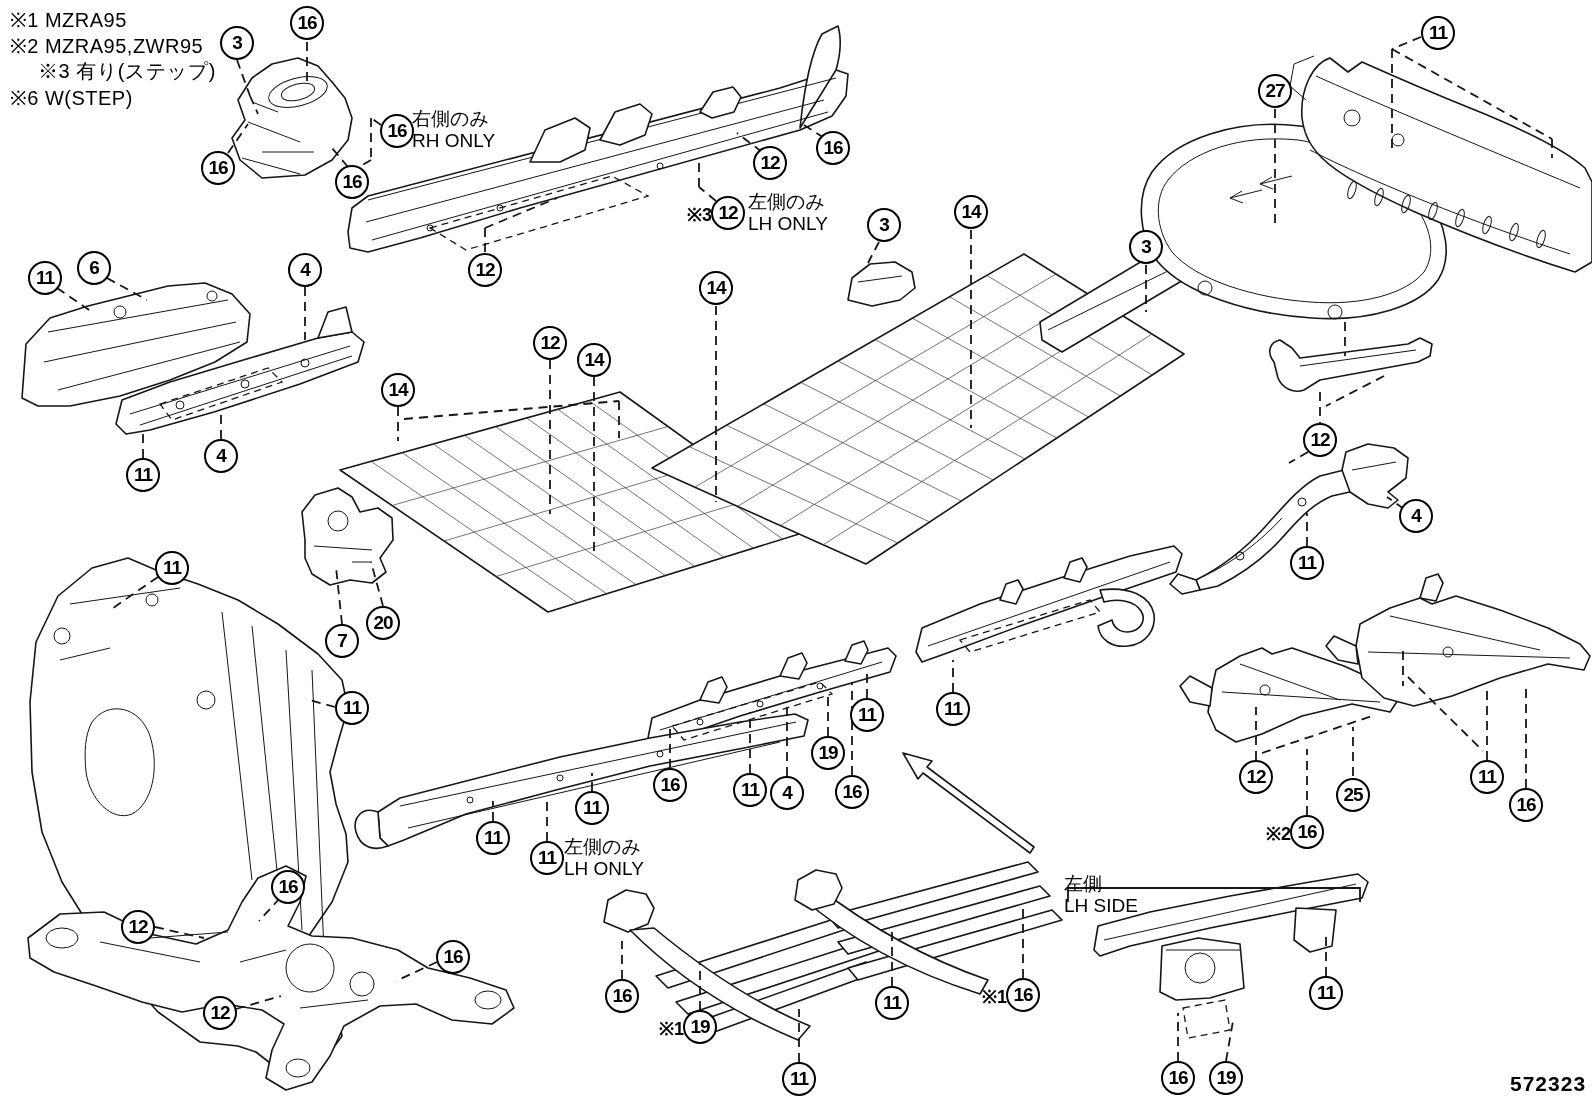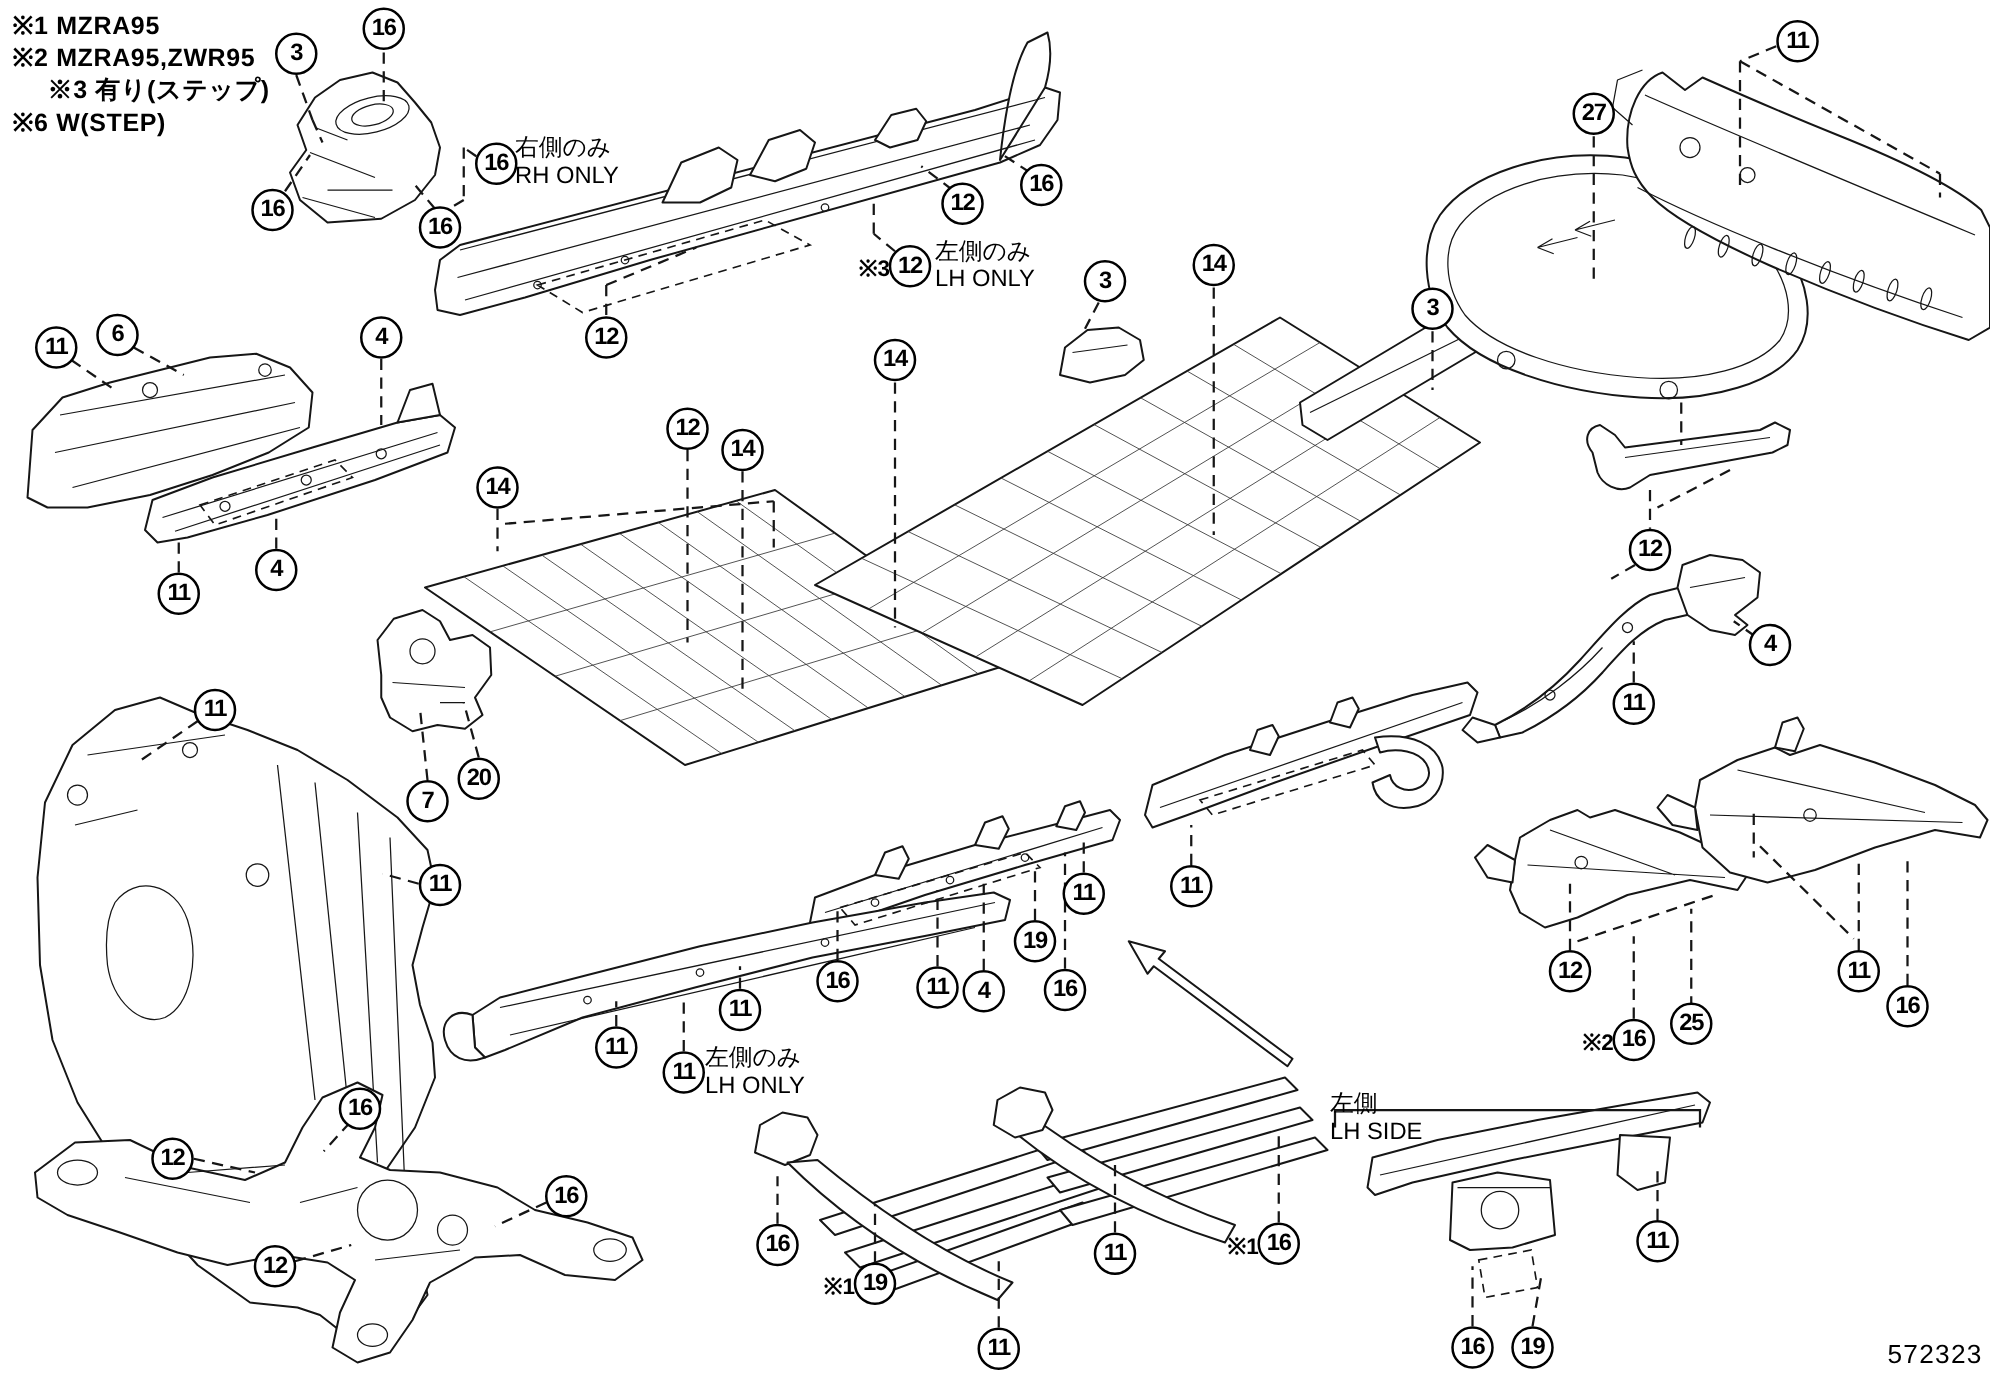"※1 MZRA95" .note { font-weight: 700 -> 400 }
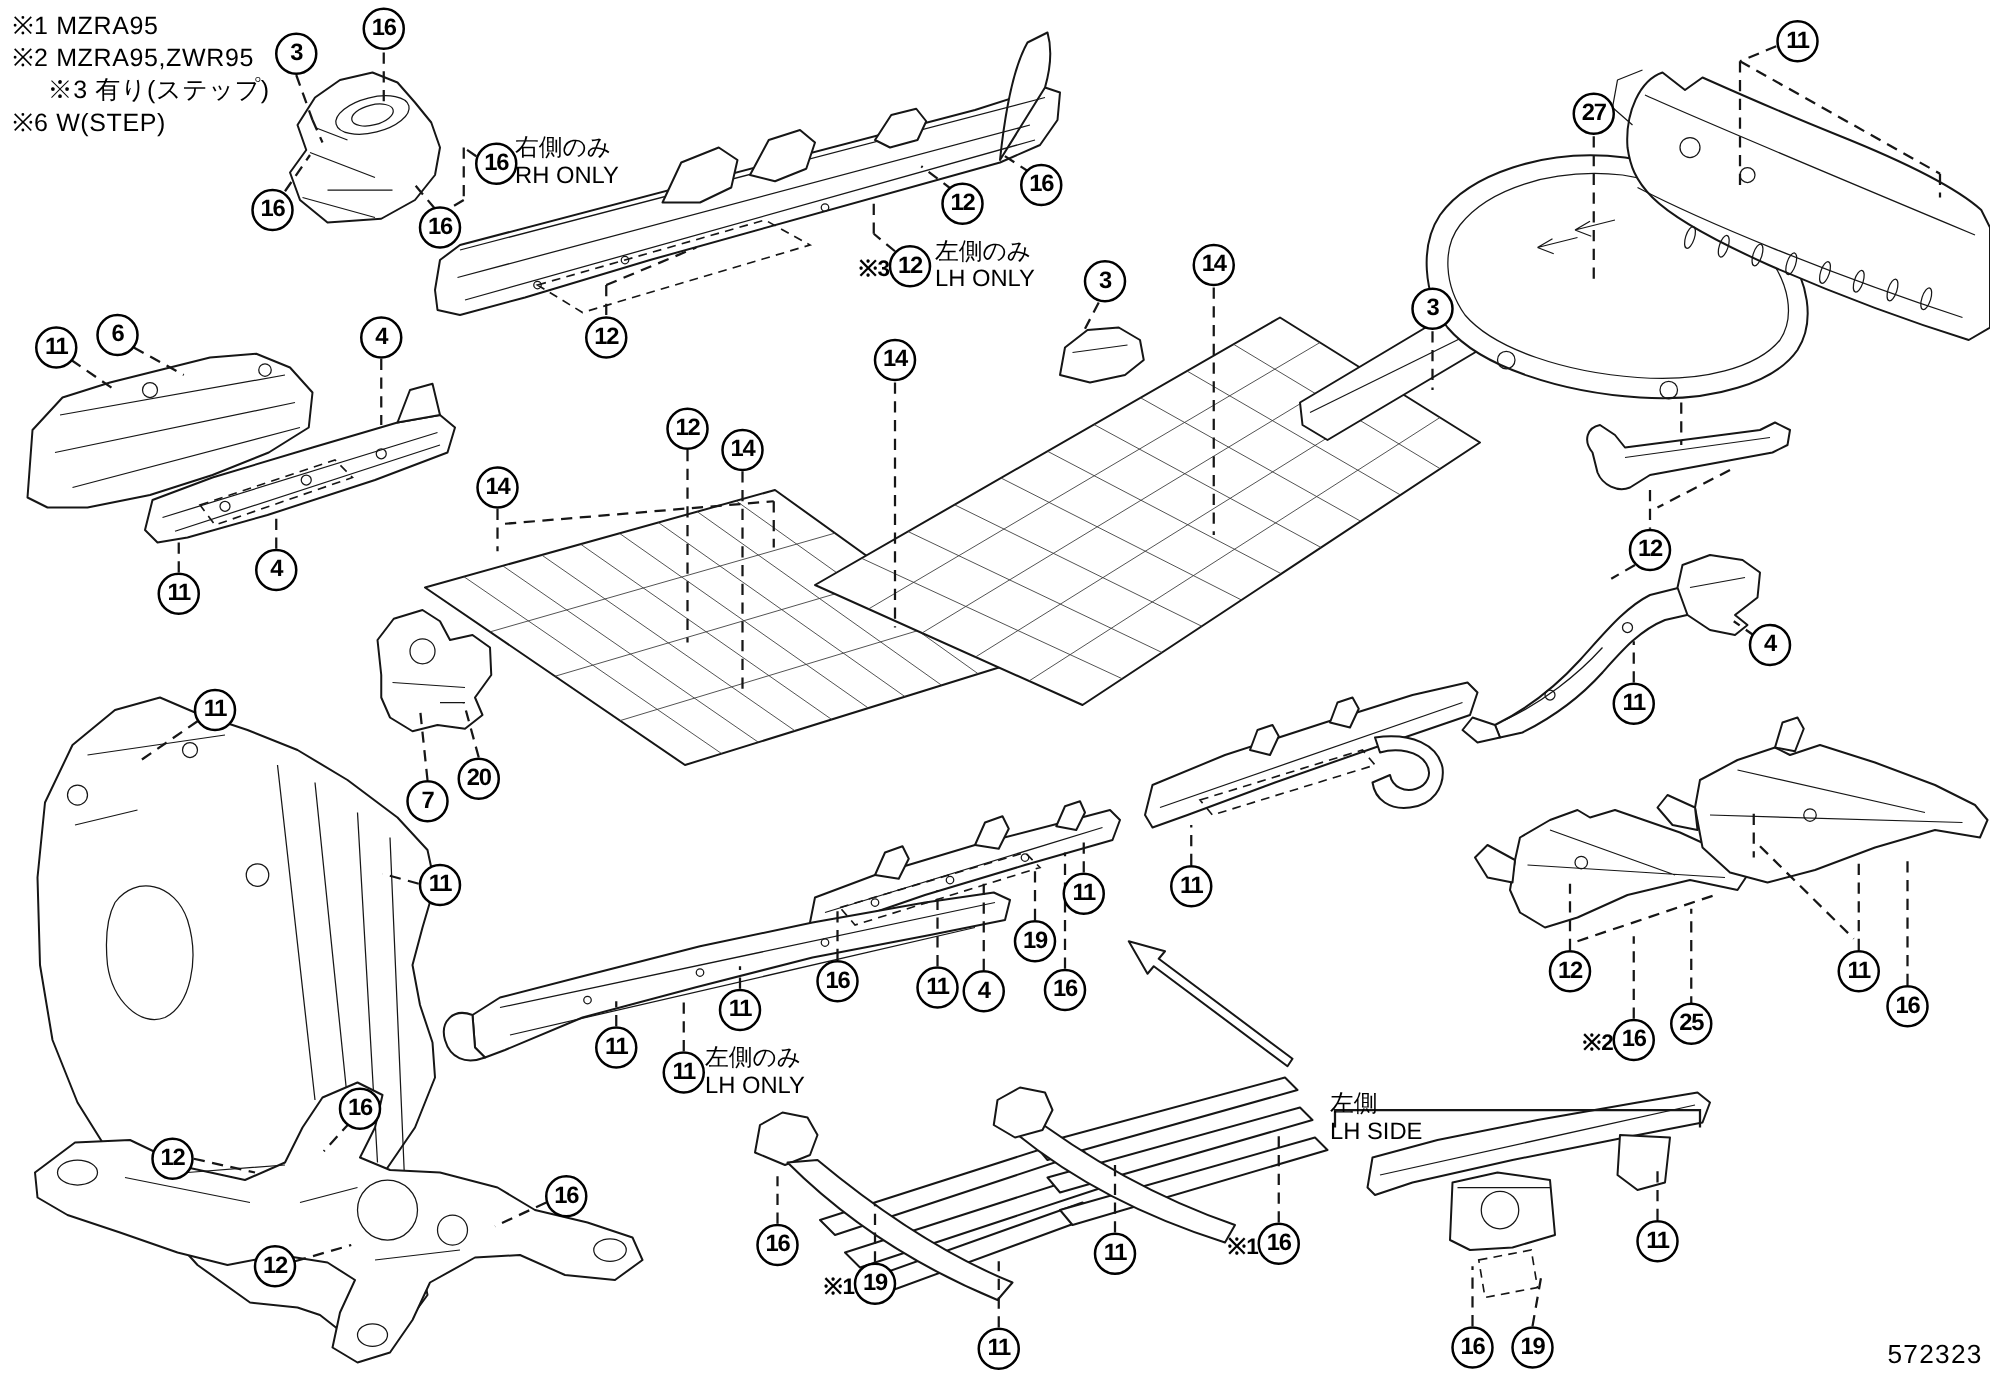"25" div.balloon { top: 802px -> 778px }
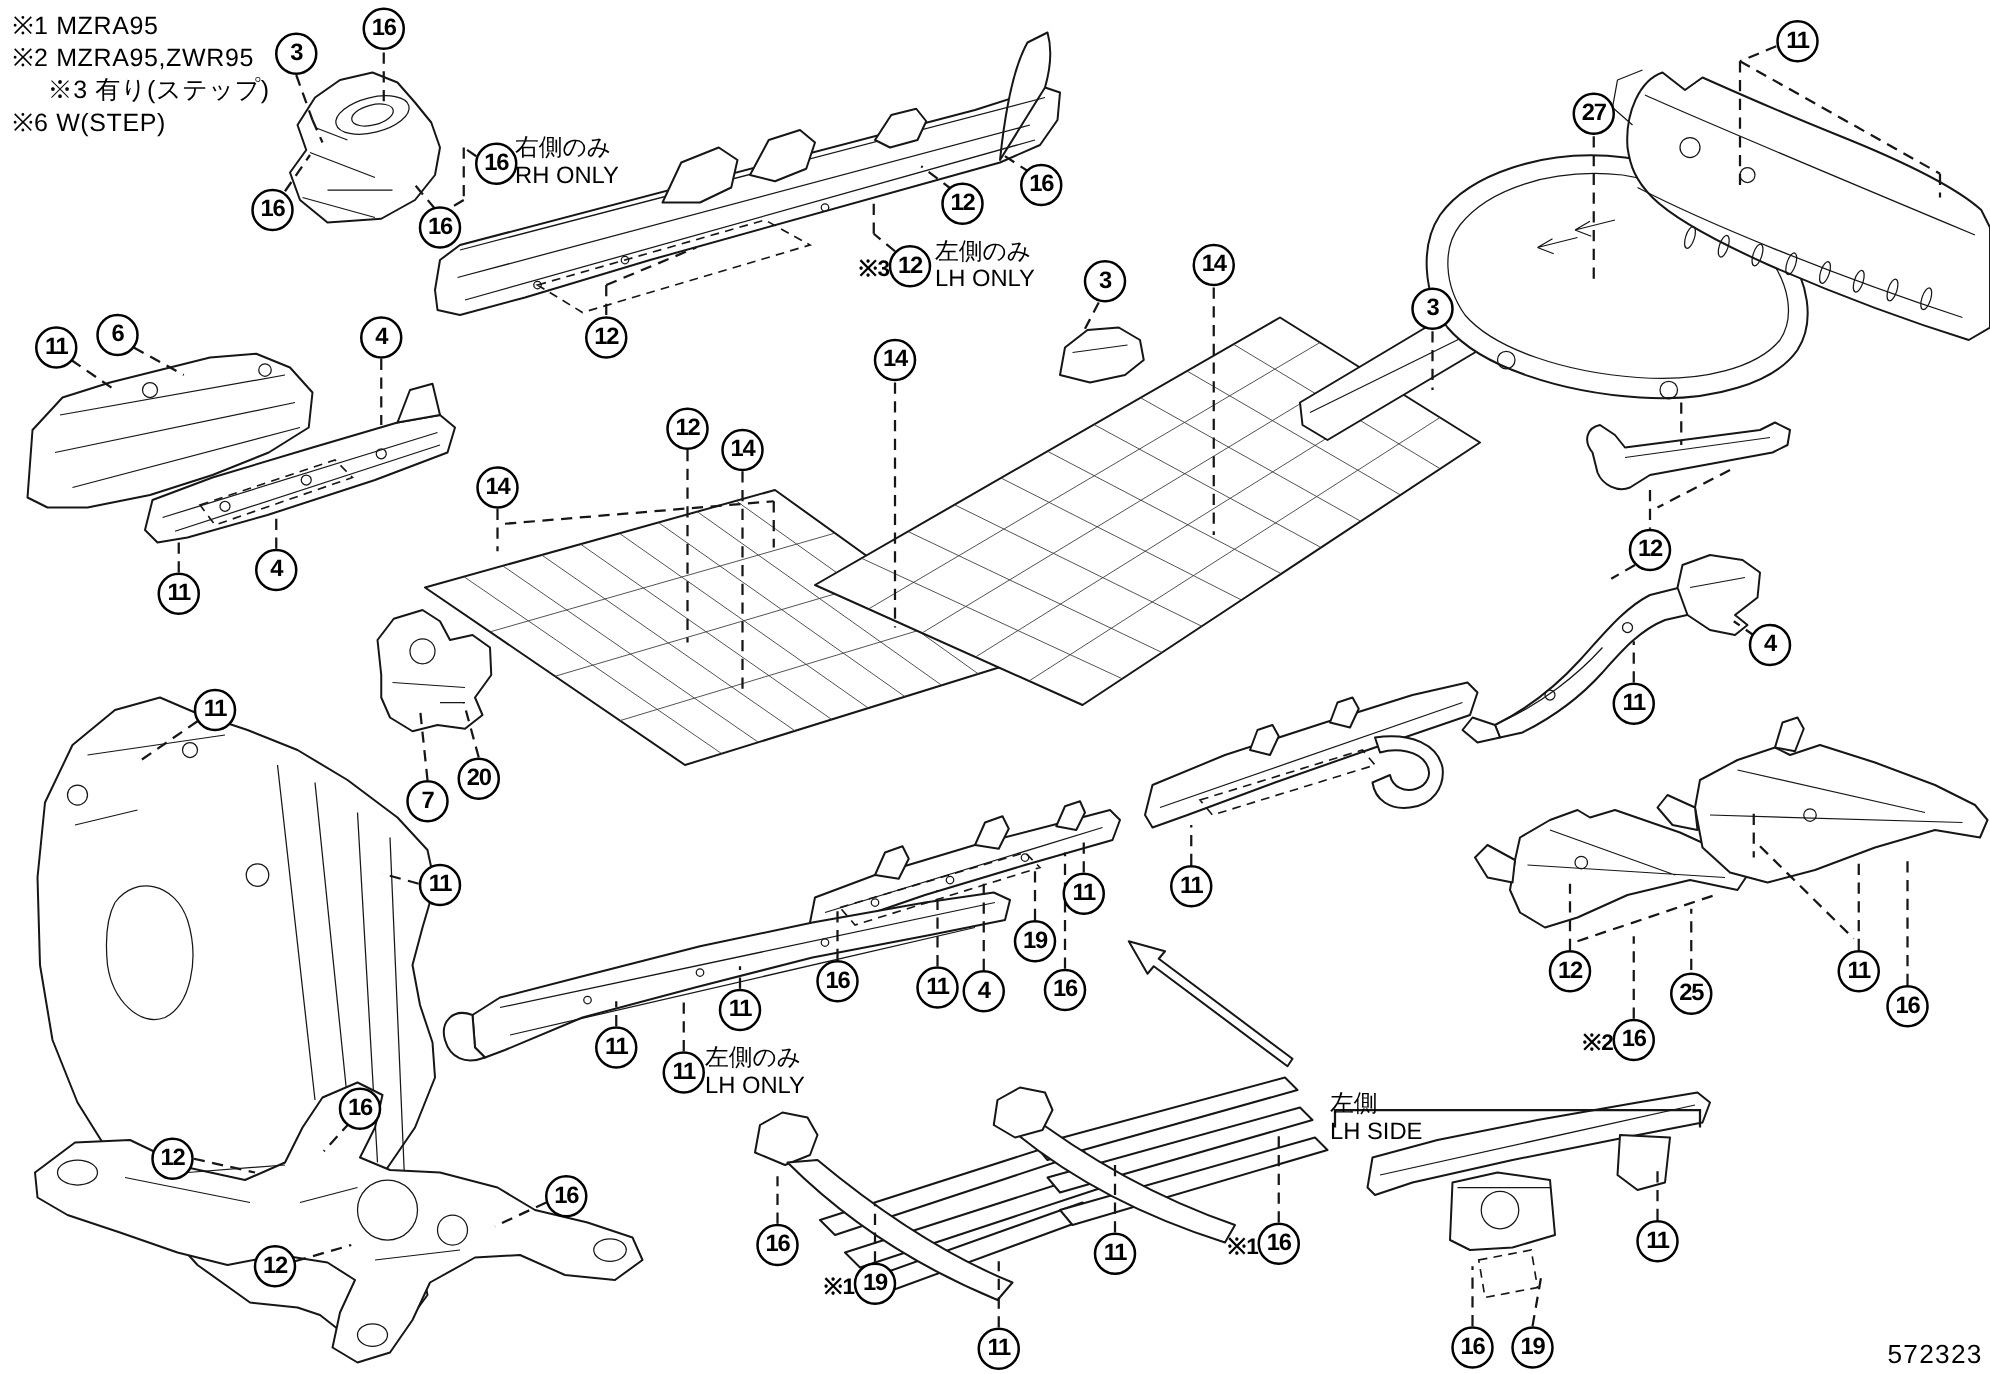"572323" .dnum { font-weight: 400 -> 700 }
